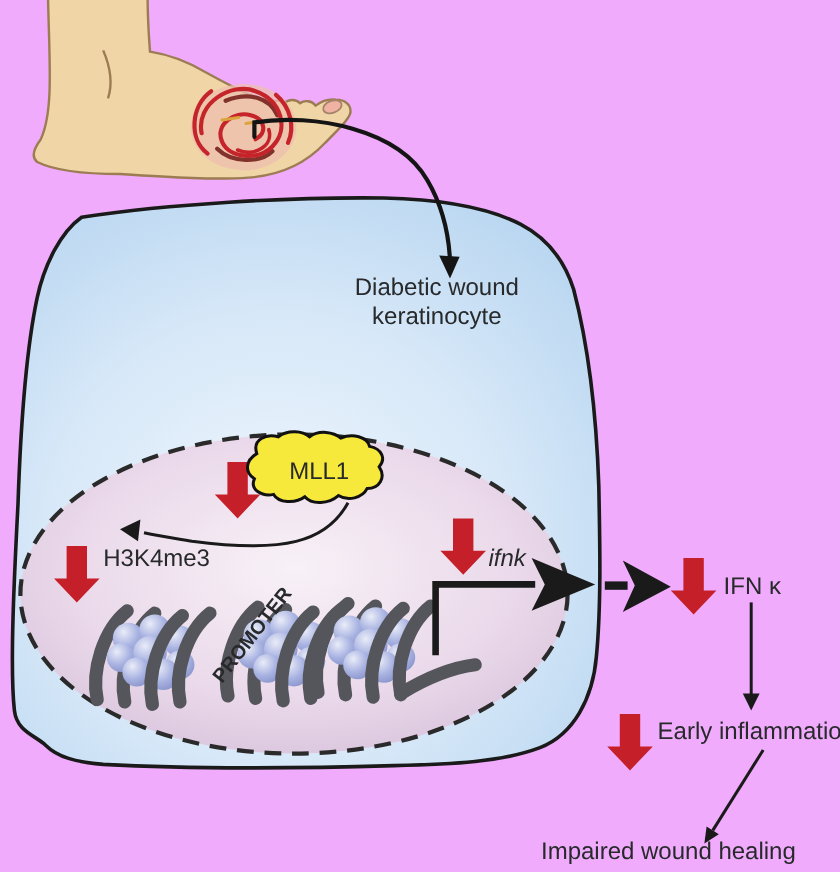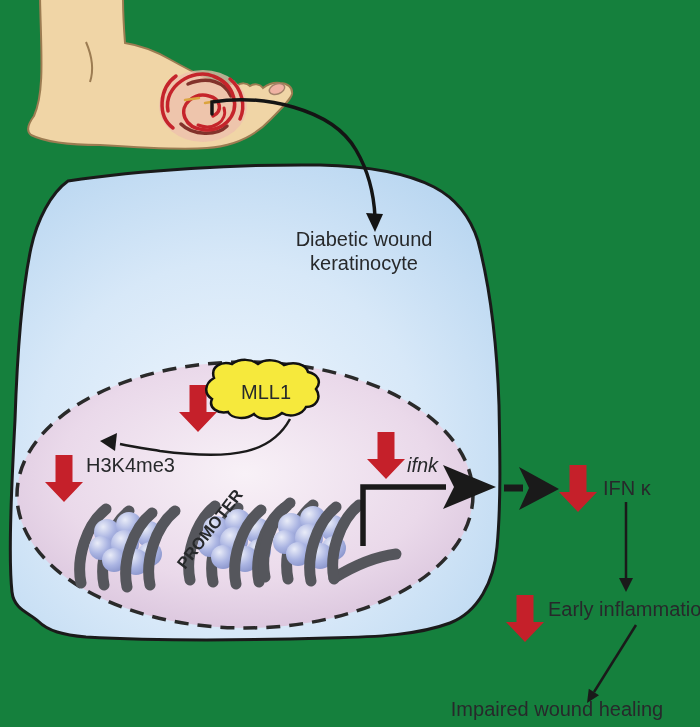"Diabetic wound" .stage { background: #15803d -> #f0abfc }
